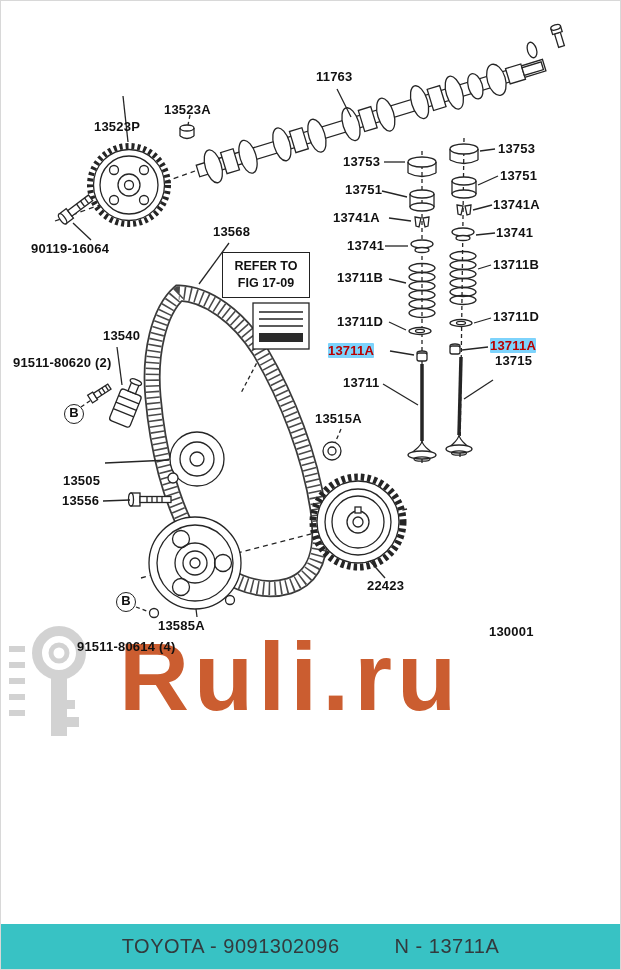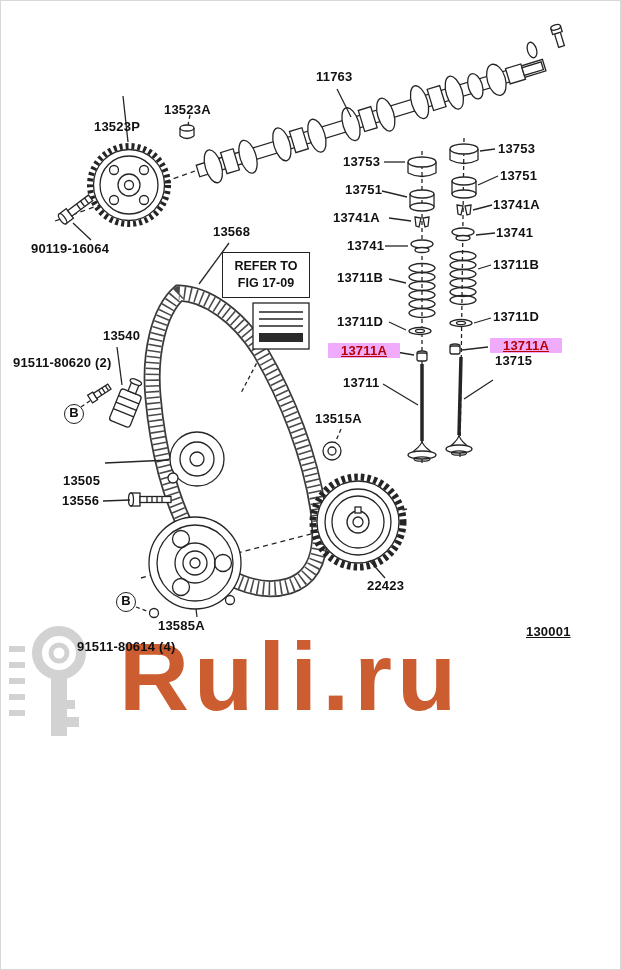"13711A" .hl { background: #f0abfc -> #7dd3fc; padding: 0 13px -> 0 0; text-decoration: underline -> none }
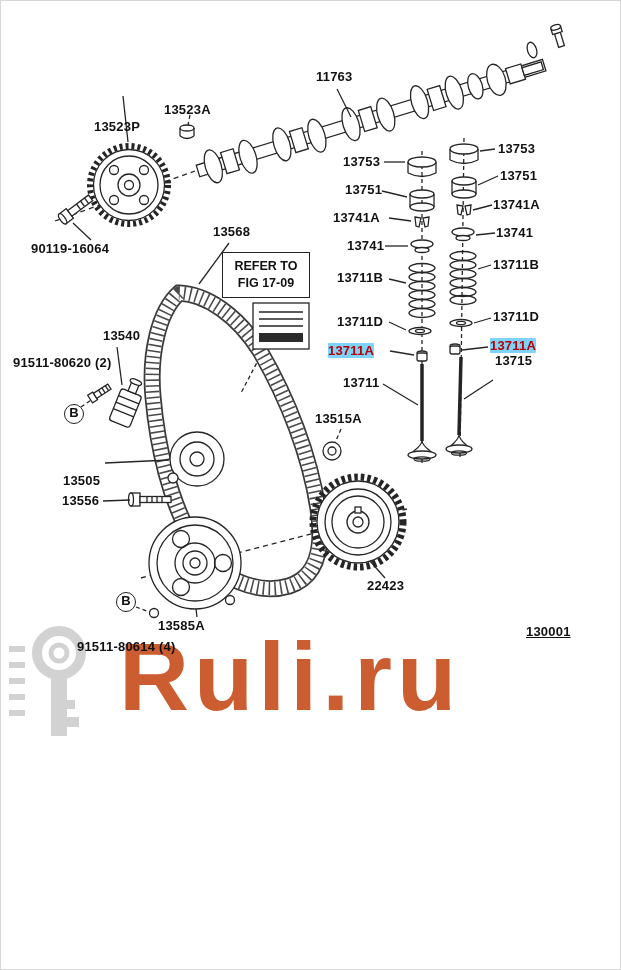"130001" div.lbl { left: 525px -> 488px; text-decoration: underline -> none }
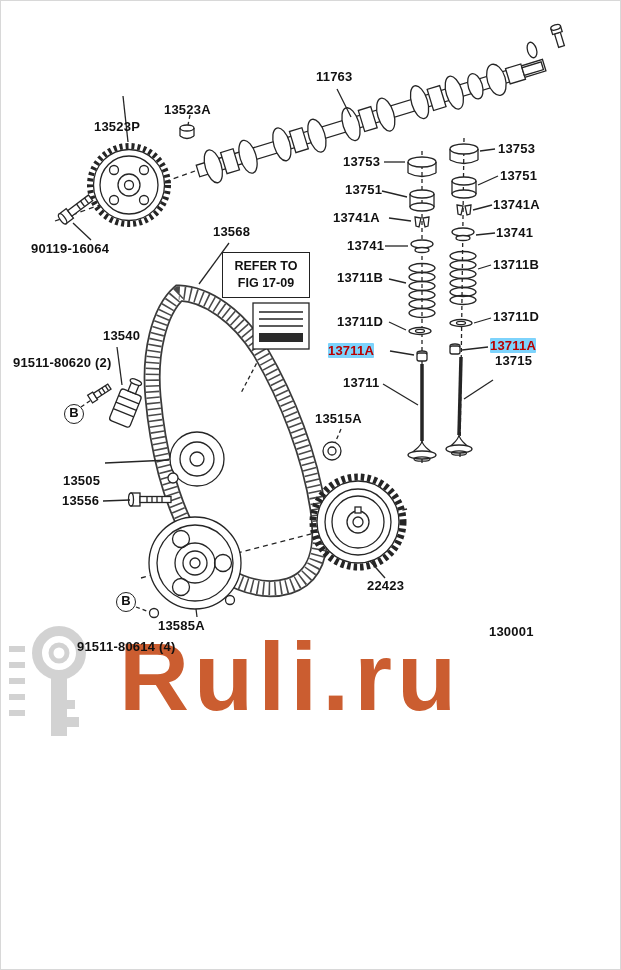"TOYOTA - 9091302096" div.footer { html: none -> <div> <span>TOYOTA - 9091302096</span> <span>N - 13711A</span> </div> }
